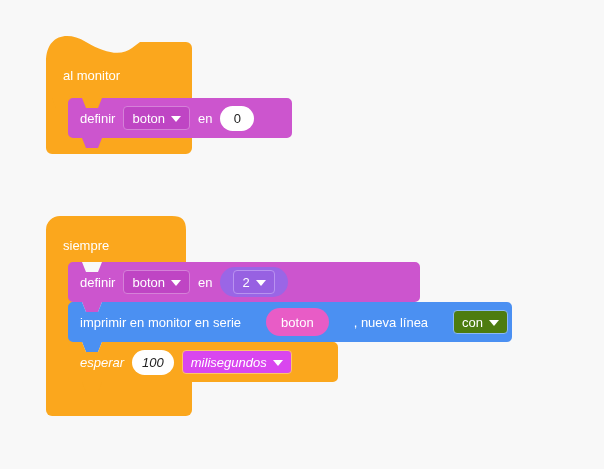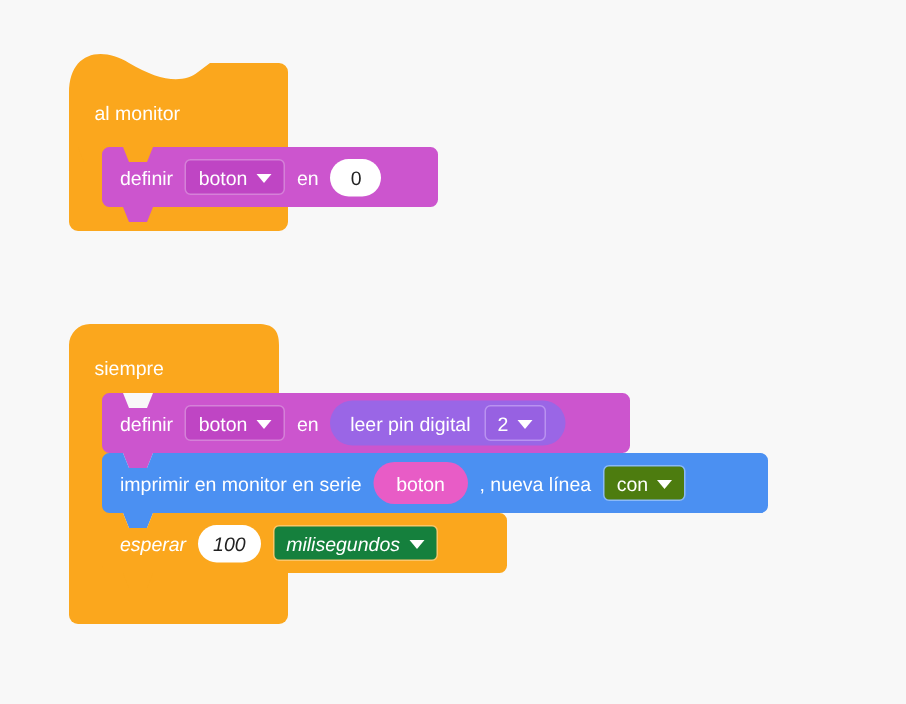"leer pin digital" span { html: <span>leer pin digital</span> -> none }
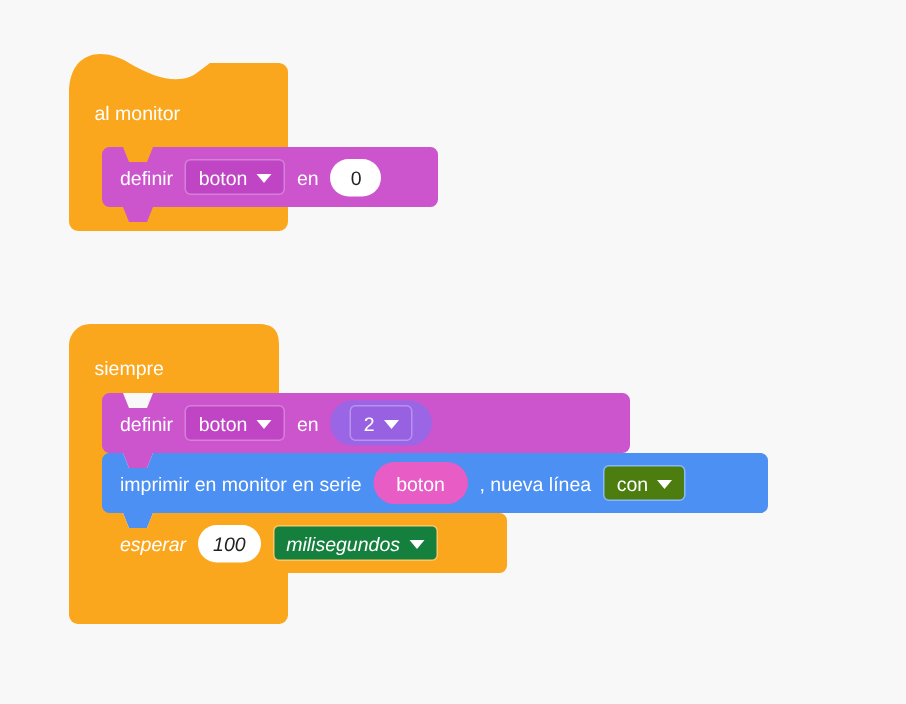"imprimir en monitor en serie" div.s-row { gap: 8px -> 25px }
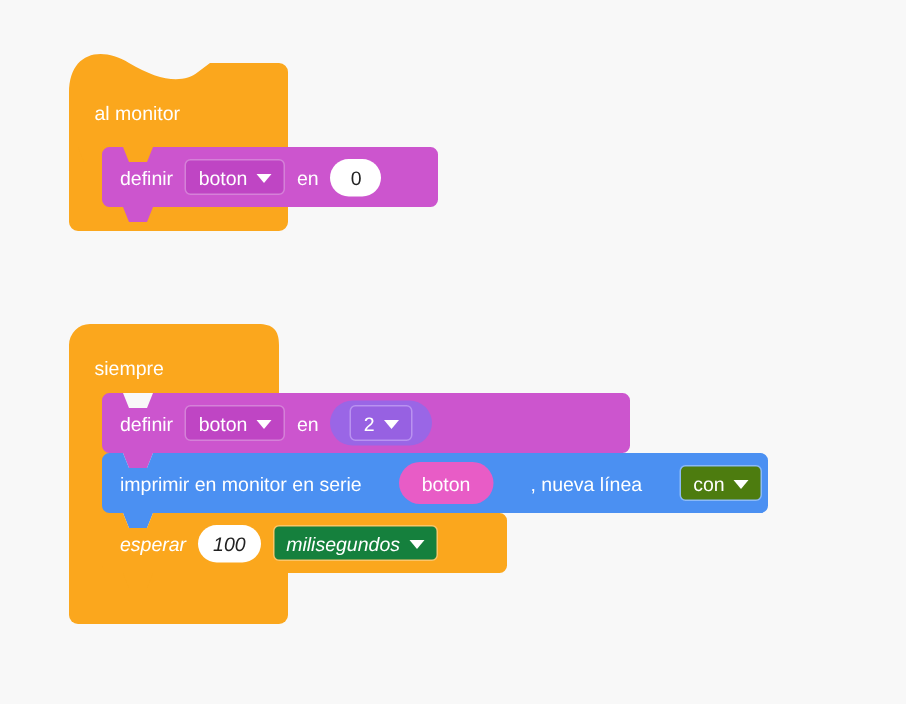"milisegundos" .d-on-orange { background: #15803d -> #d946ef }
